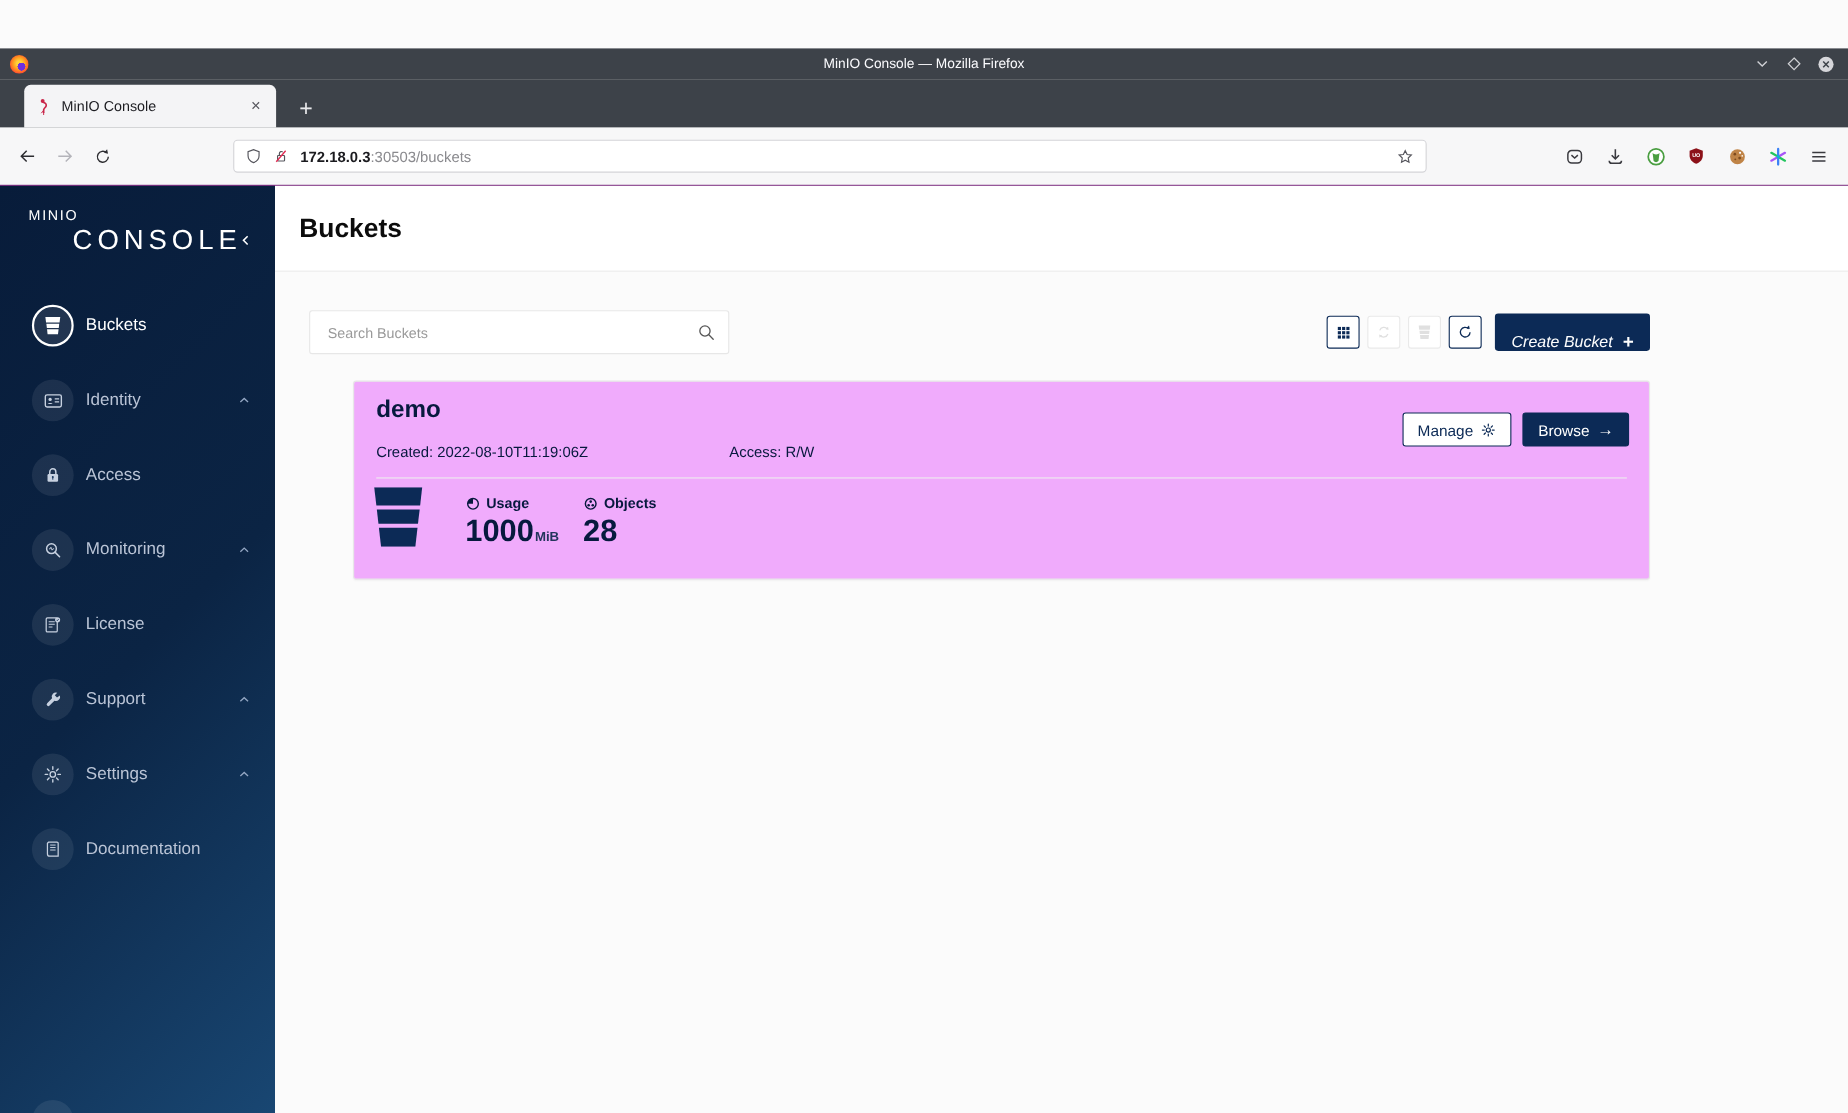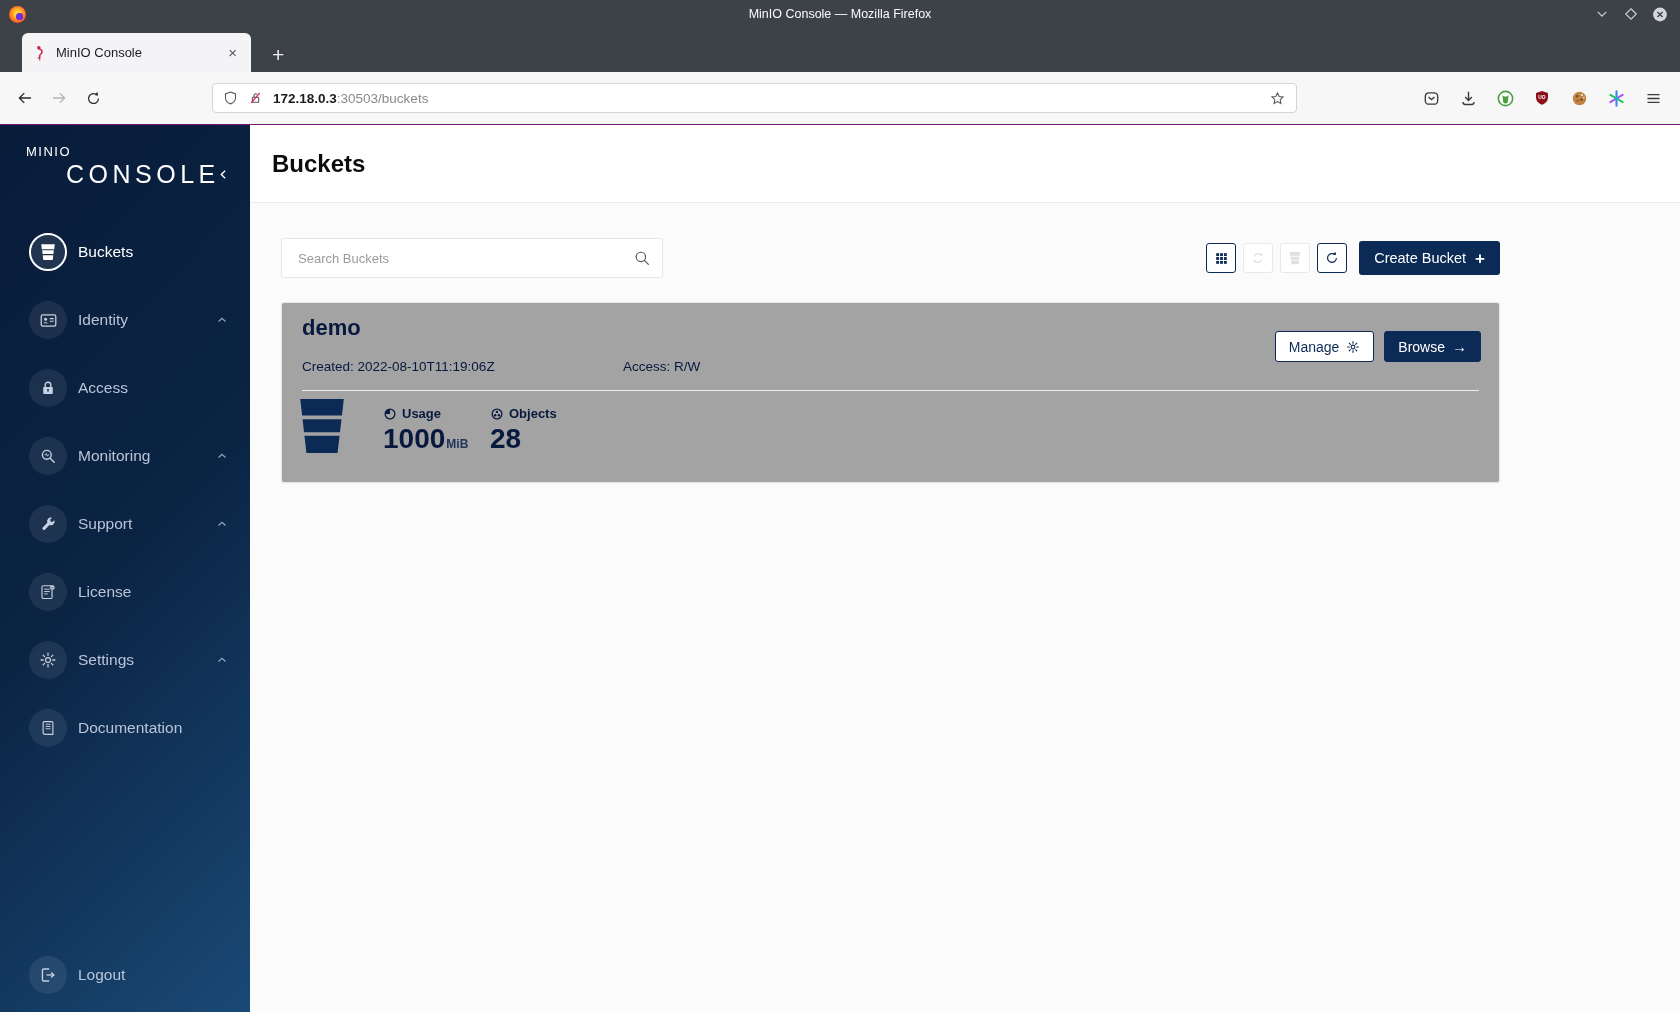"MinIO Console — Mozilla Firefox" .titlebar { margin-top: none -> 44px }
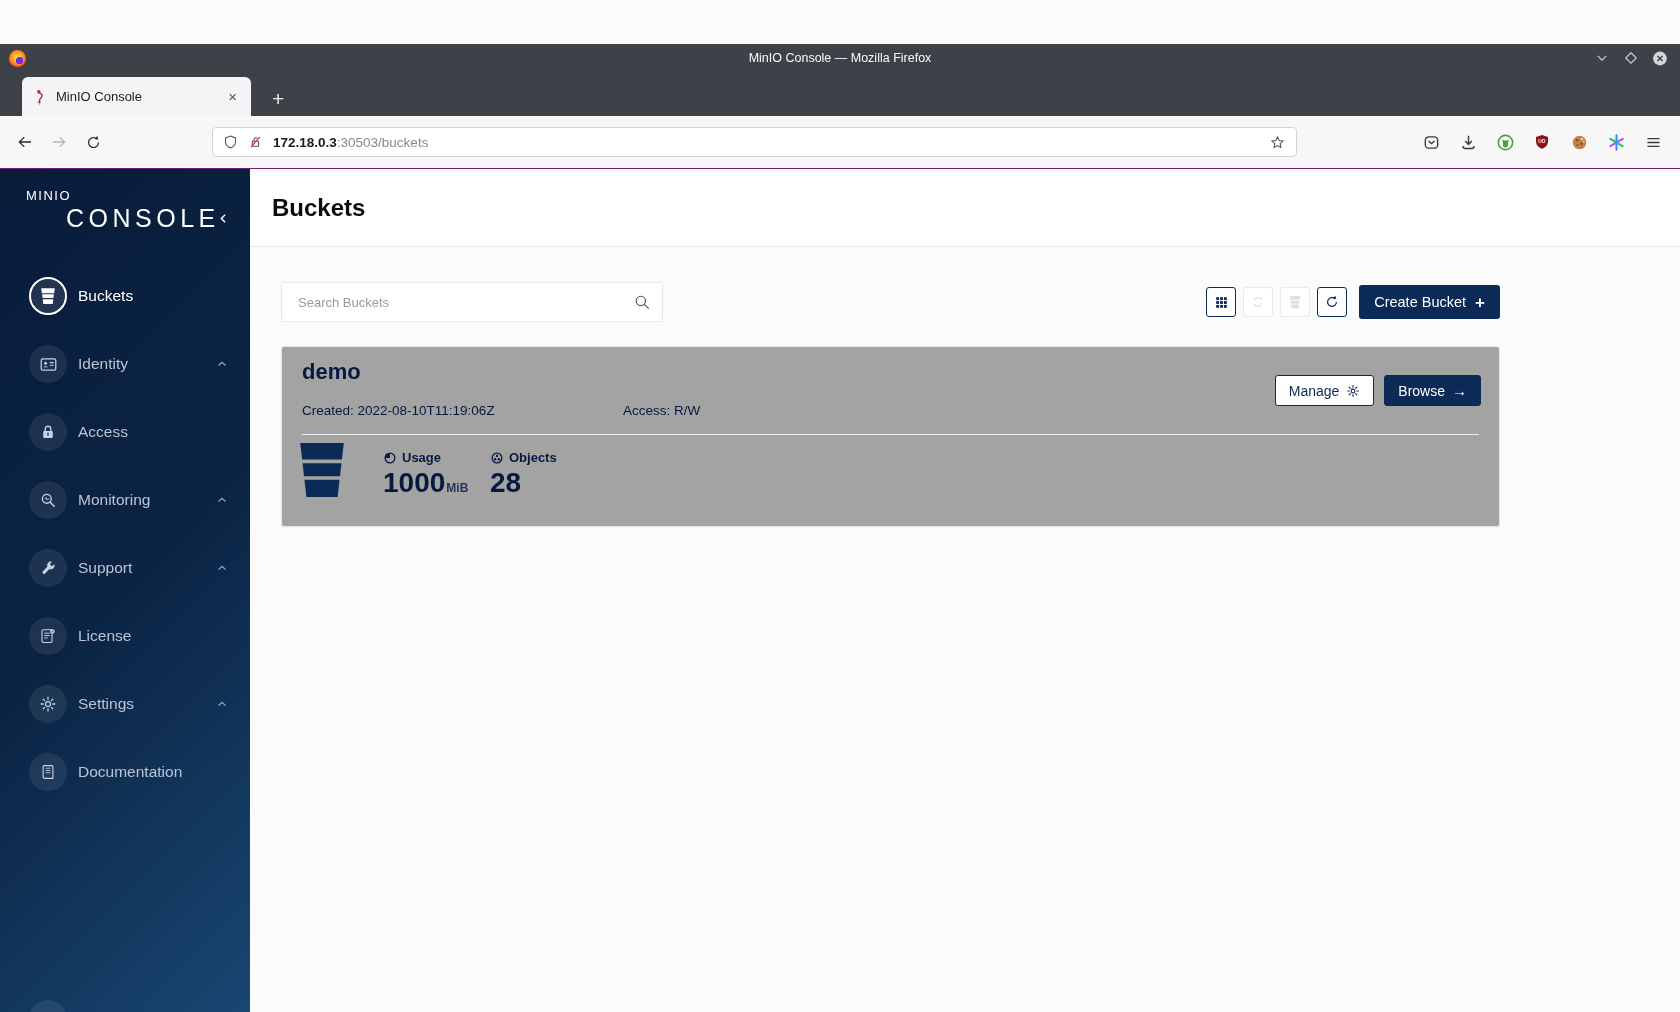"Create Bucket" .create-btn { align-items: center -> flex-end; font-style: none -> italic }
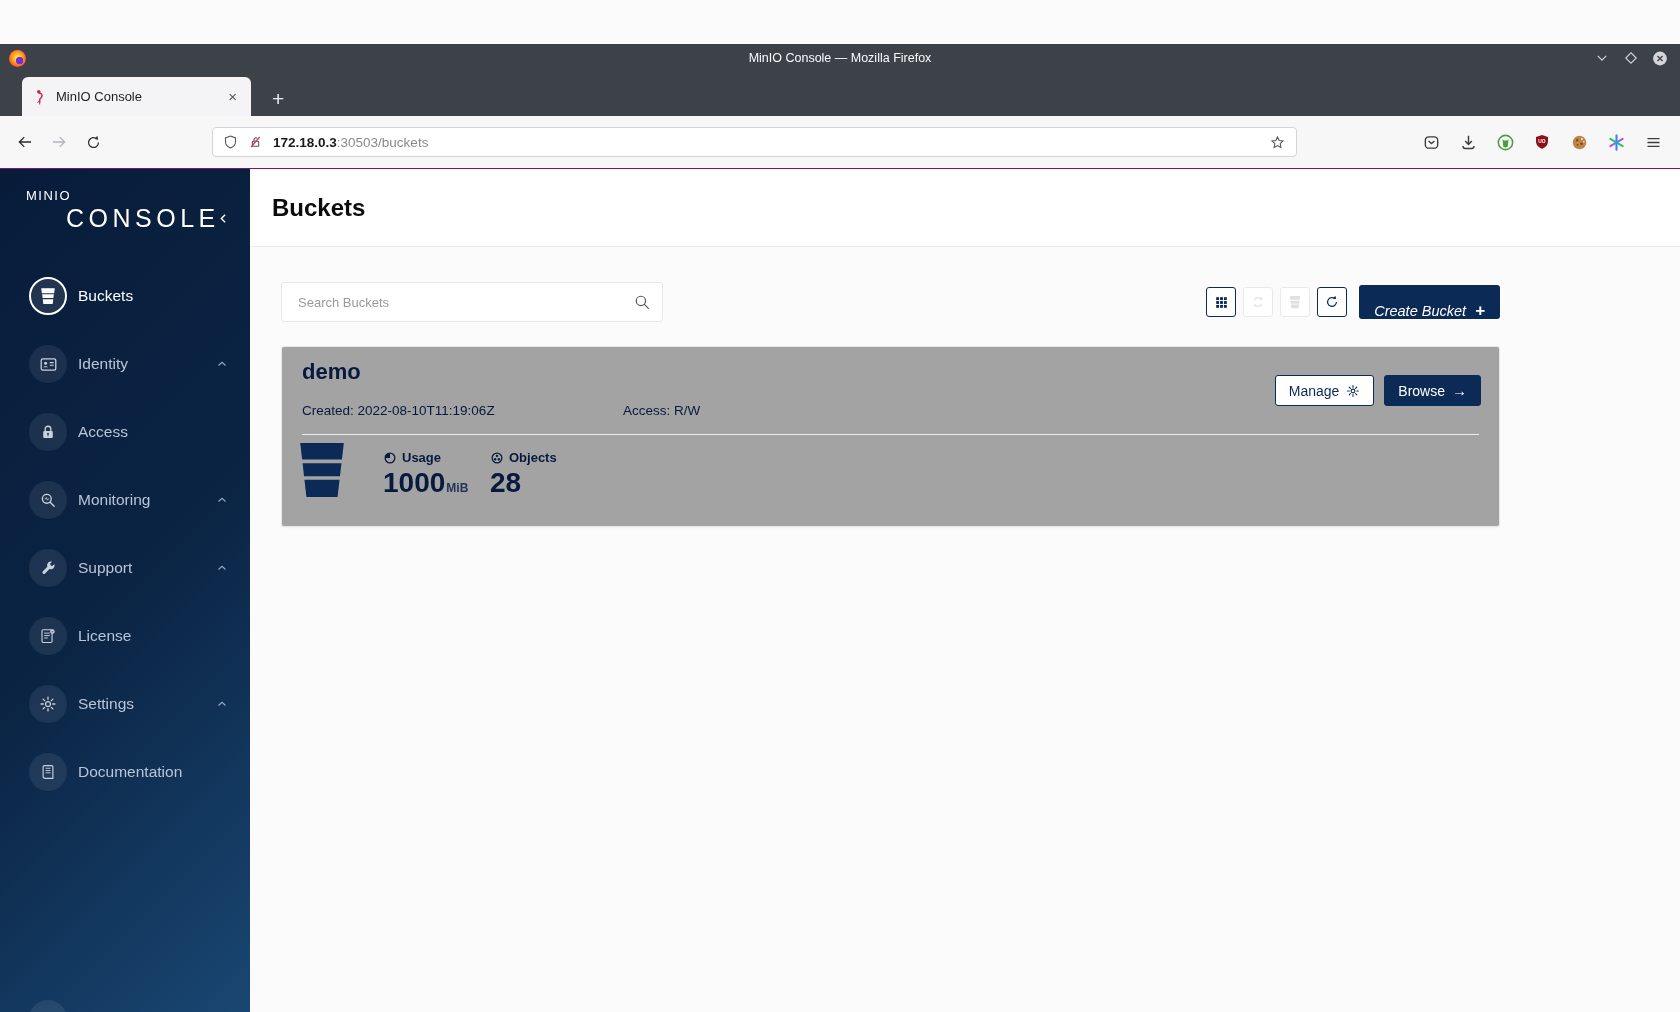"demo" .bucket-card { background: #a3a3a3 -> #f0abfc; margin-left: none -> 40px }
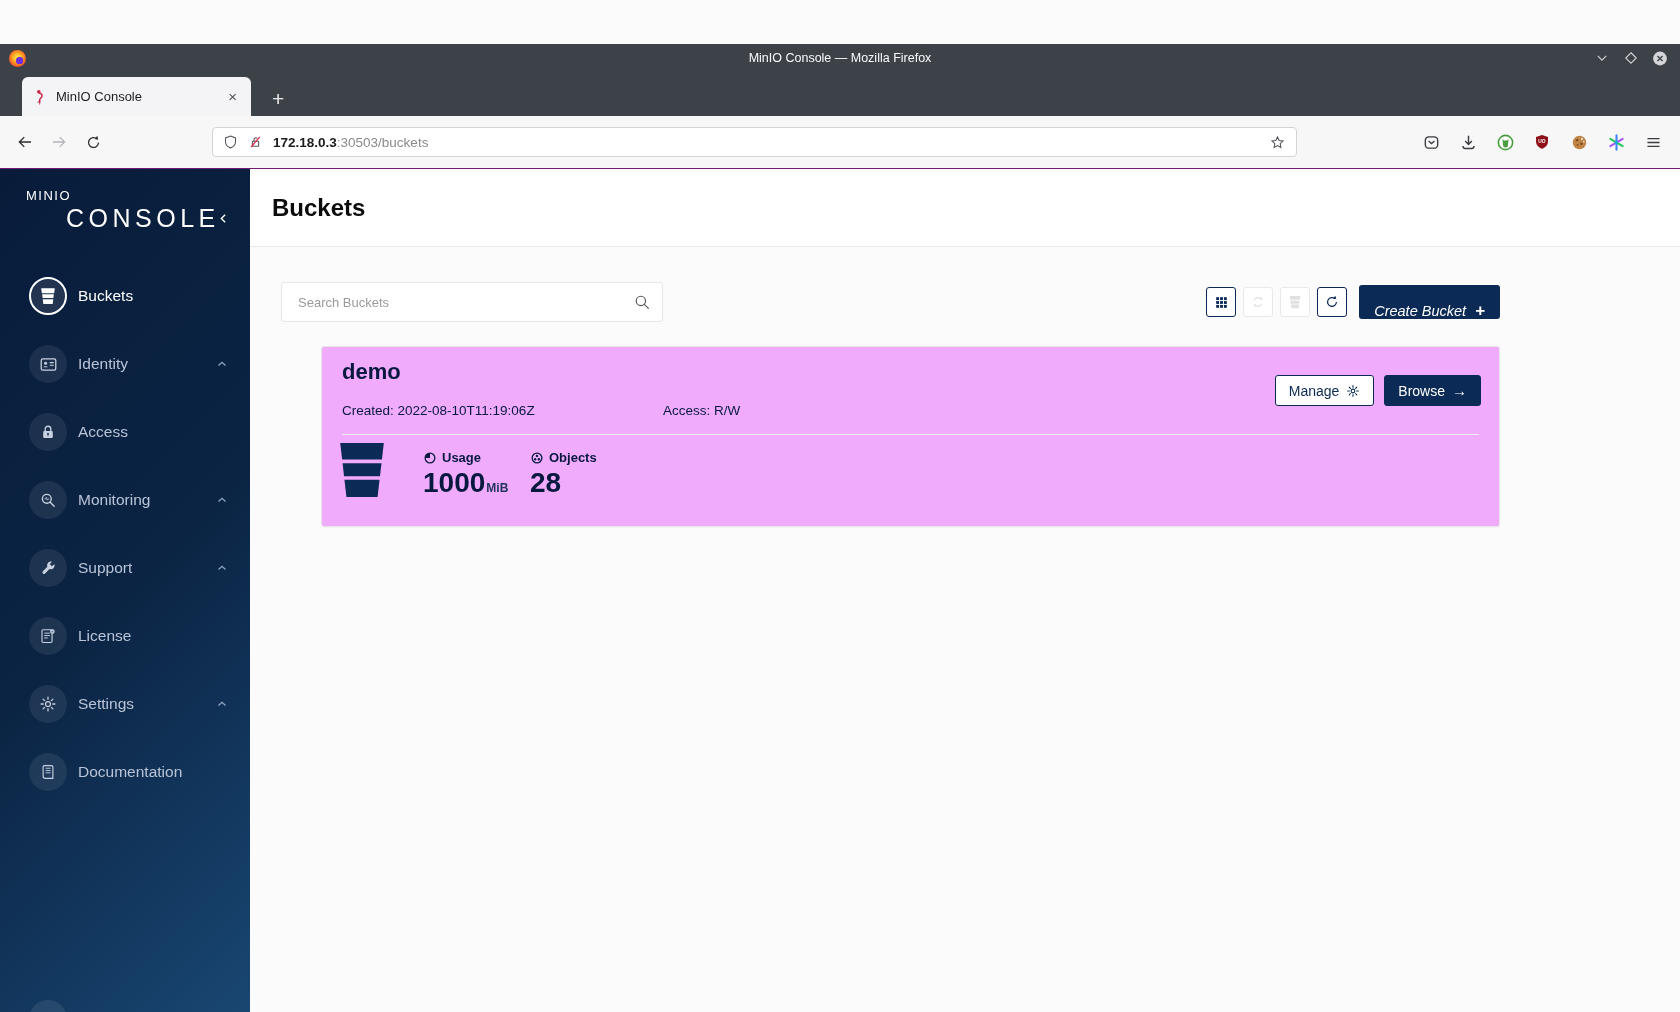"Support" div.side-item { order: before "License" -> after "License" }
